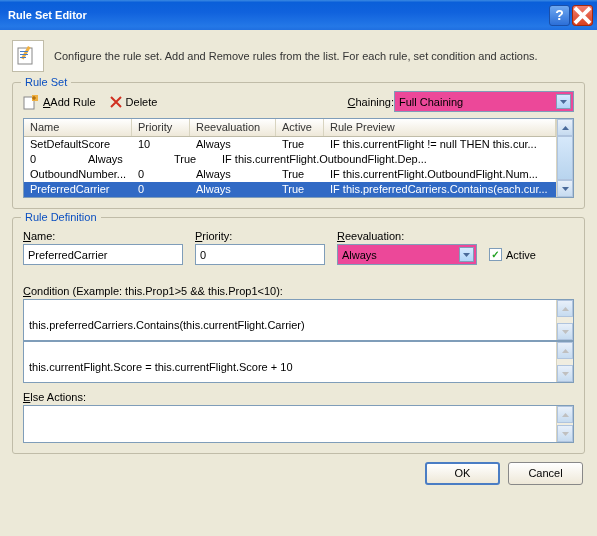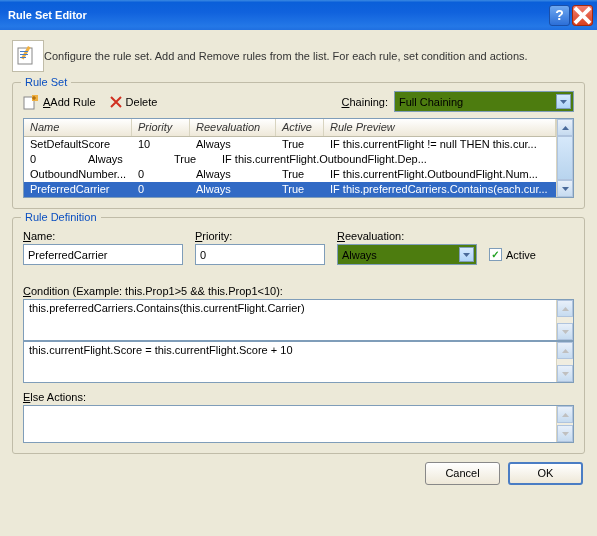"Configure the rule set. Add" .intro-row { gap: none -> 10px }
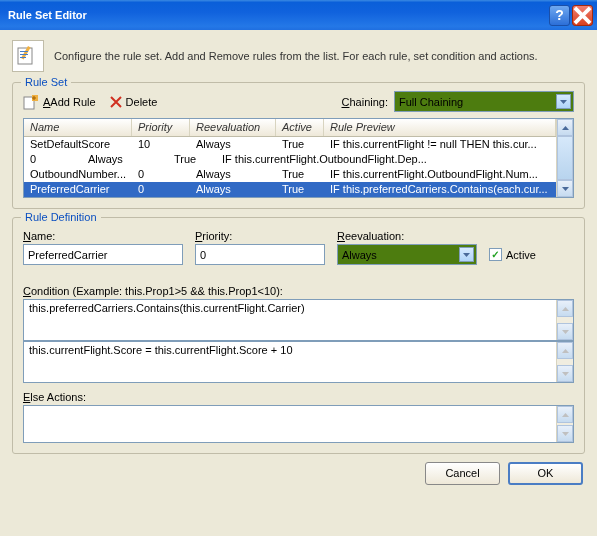"Chaining:" .chaining-label { margin-right: 6px -> 0 }
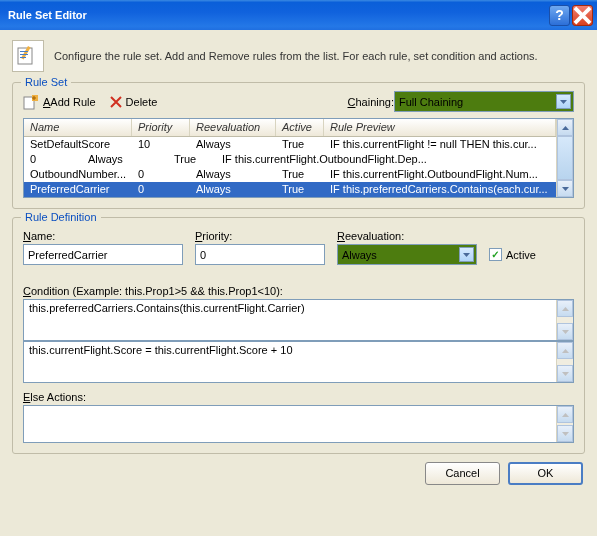"Full Chaining" .combo { background: #4d7c0f -> #ec4899 }
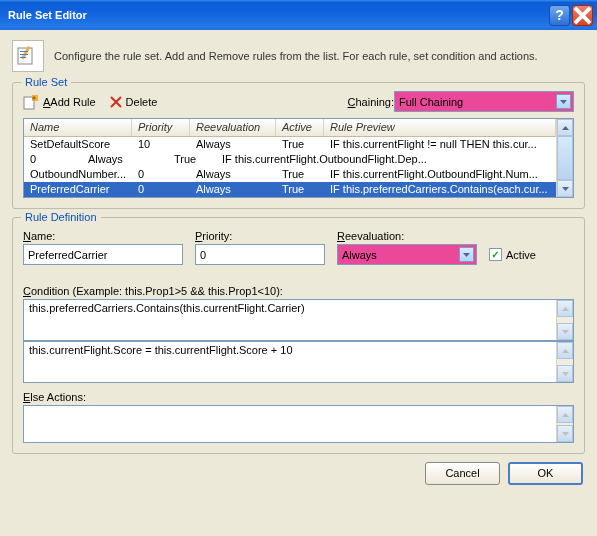"Name" .th { font-style: italic -> none }
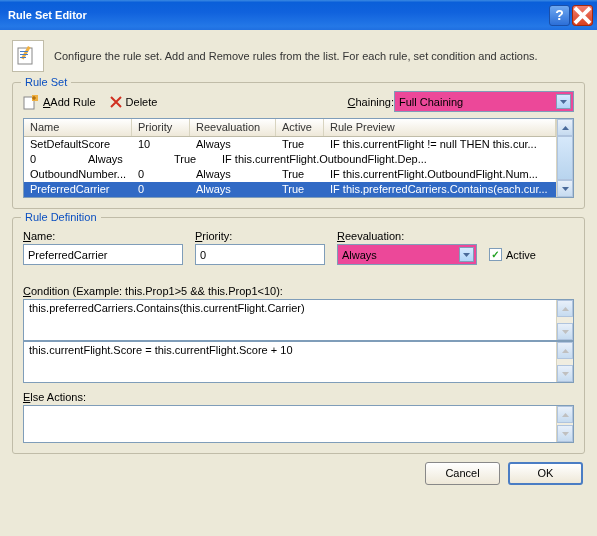"this.preferredCarriers.Contains(this.cur" .ta-text { padding: 2px 5px -> 19px 5px }
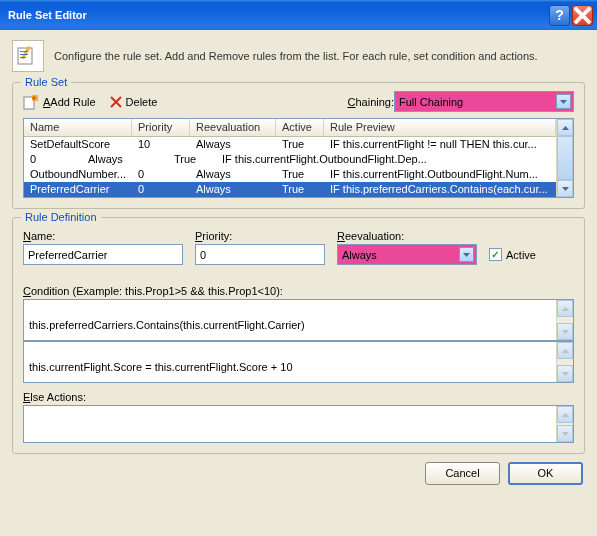"Cancel" div.btn { order: before "OK" -> after "OK" }
